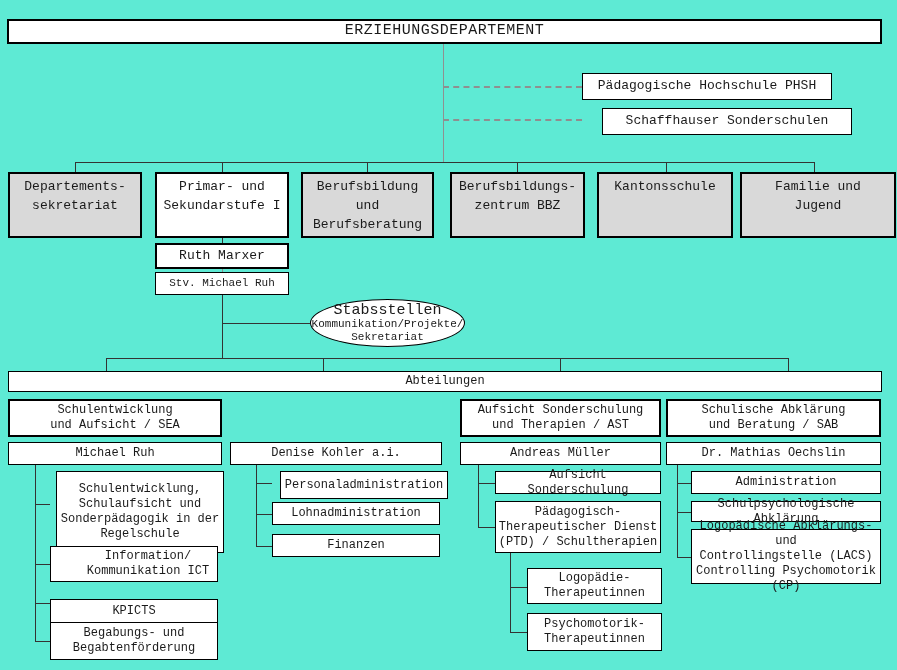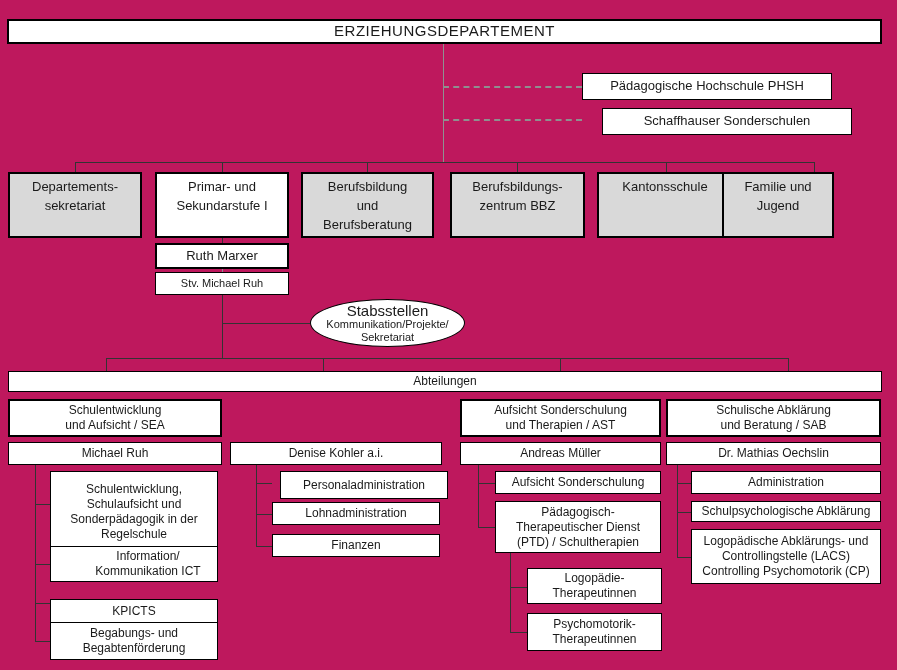"ERZIEHUNGSDEPARTEMENT" #canvas { background: #be185d -> #5eead4; font-family: Liberation Sans, sans-serif -> Liberation Mono, monospace }
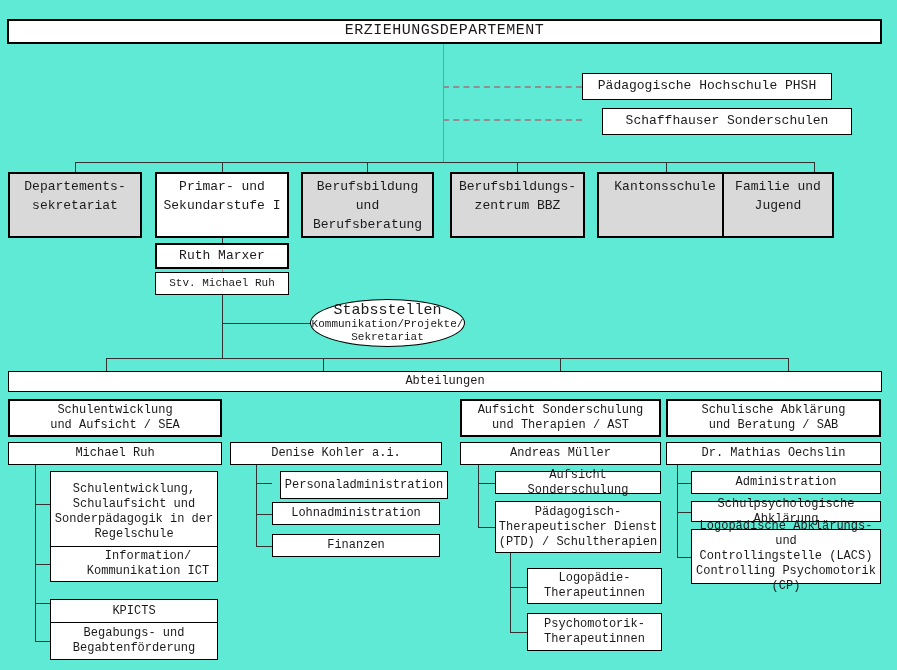"Familie und" div.node { left: 722px -> 740px; width: 112px -> 156px }
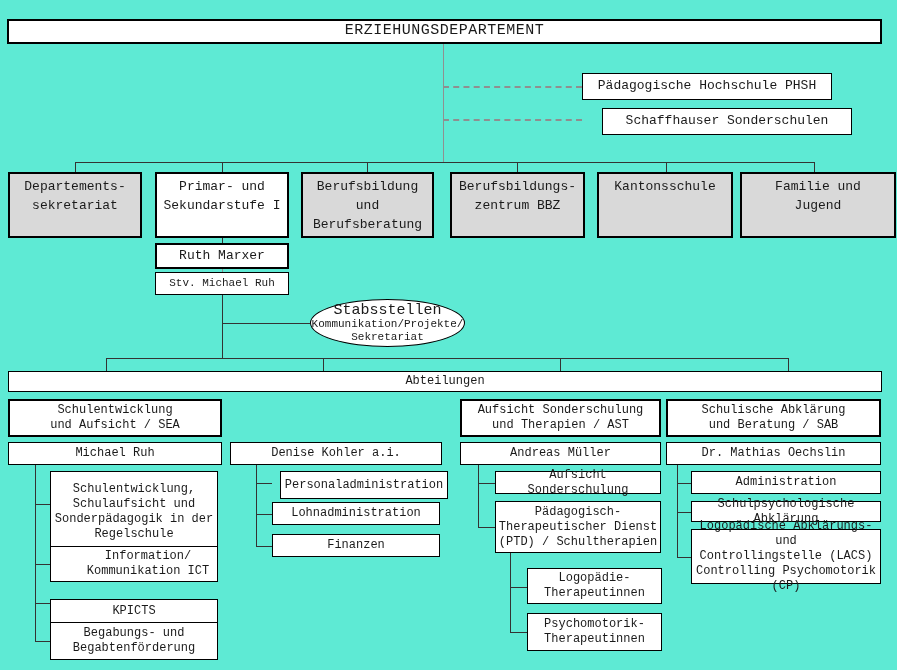"Schulentwicklung," div.node { left: 50px -> 56px }
